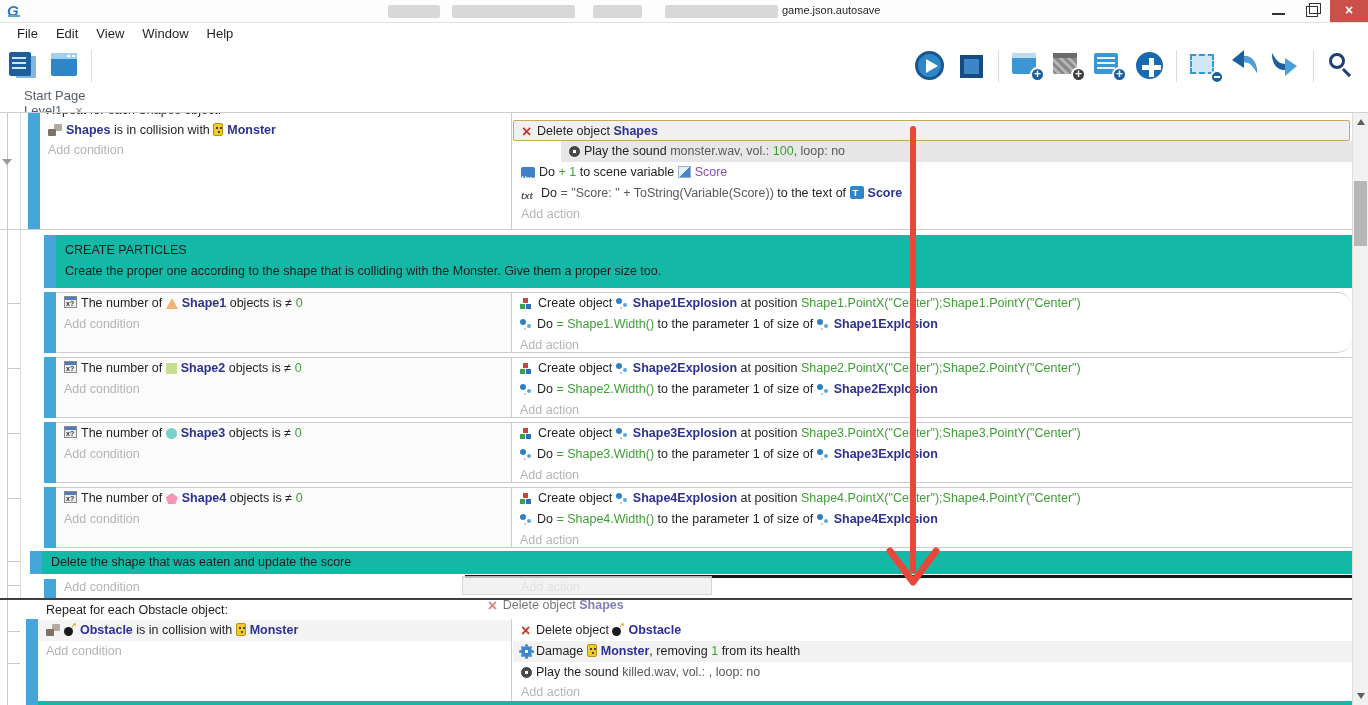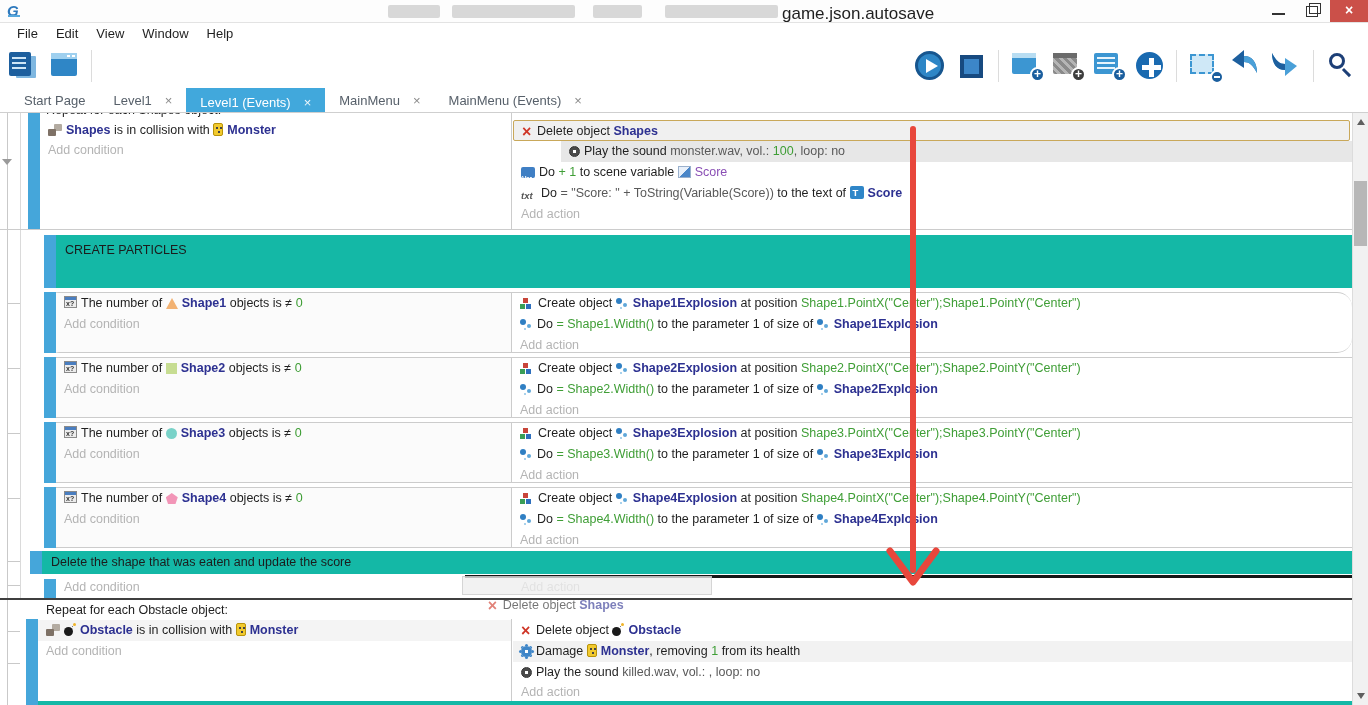"game.json.autosave" .title-text { font-size: 17px -> 11px }
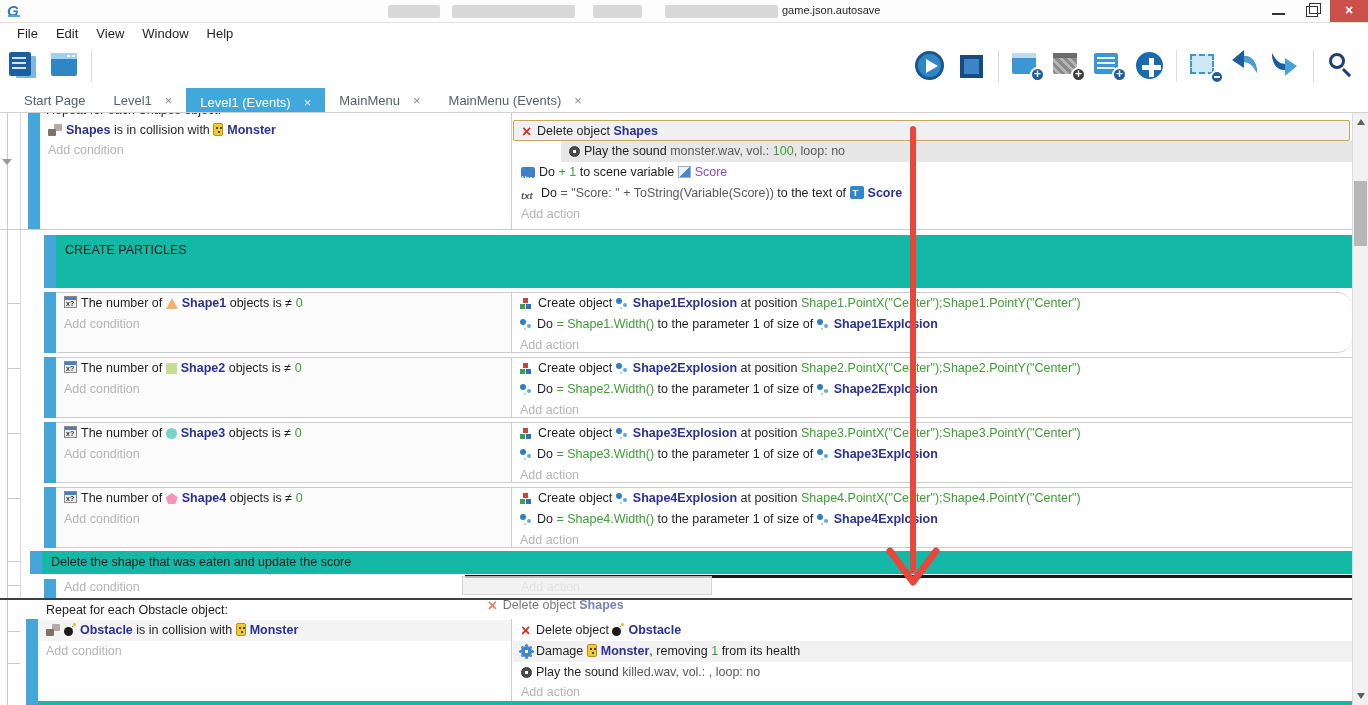"Start Page" .tabstrip { flex-direction: none -> column }
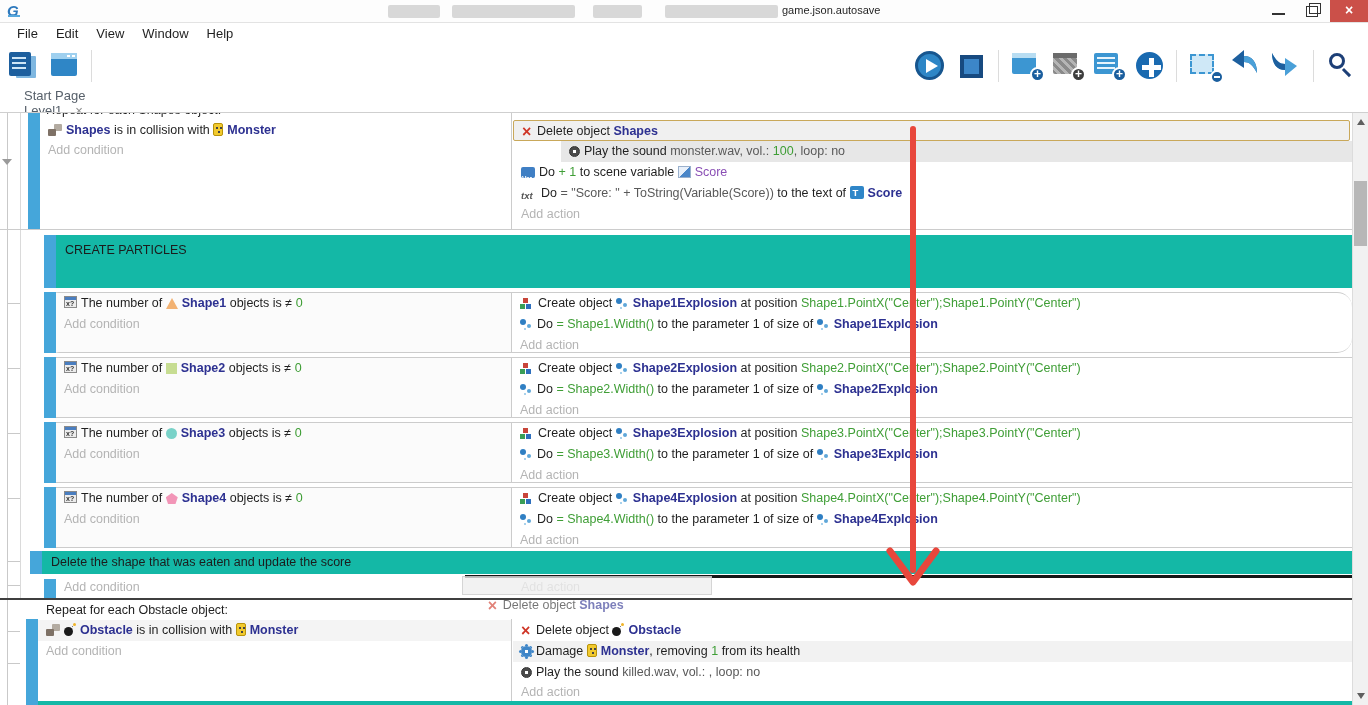"Create the proper one according" div.ctext { html: none -> <div>Create the proper one according to the shape that is colliding with the Monster. Give them a proper size too.</div> }
